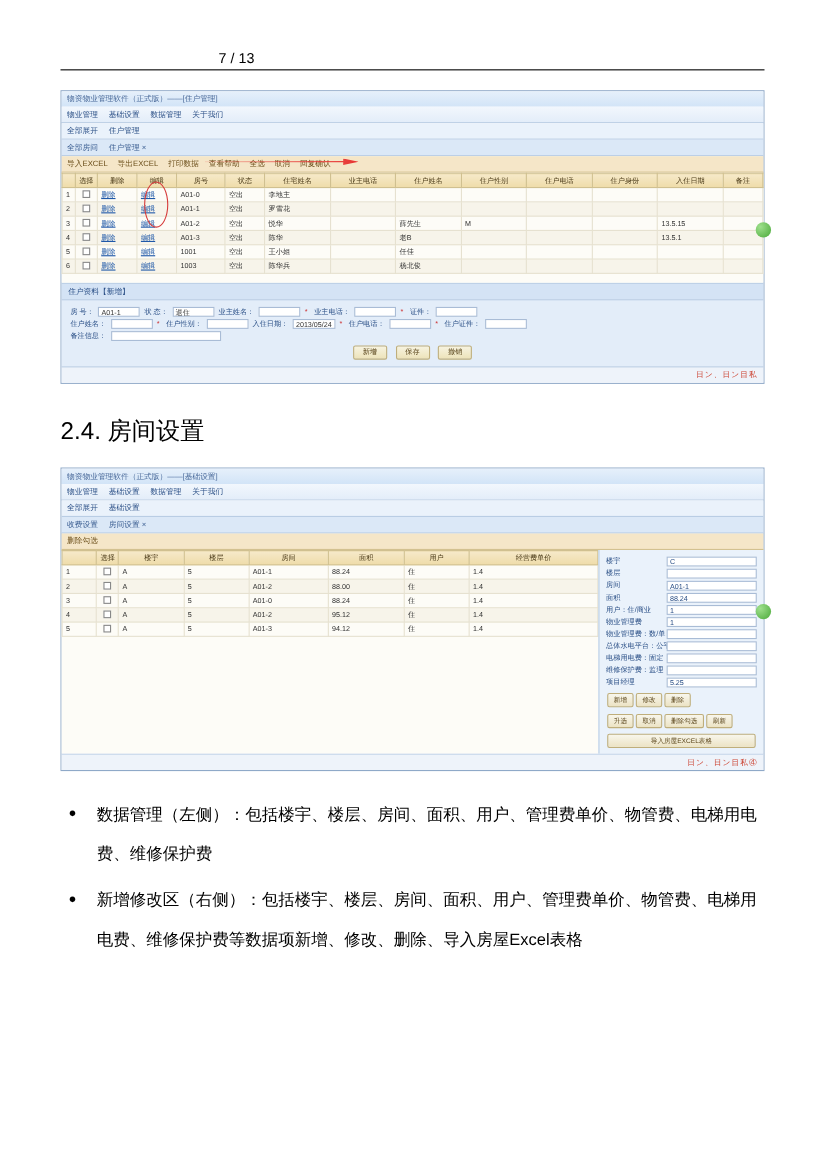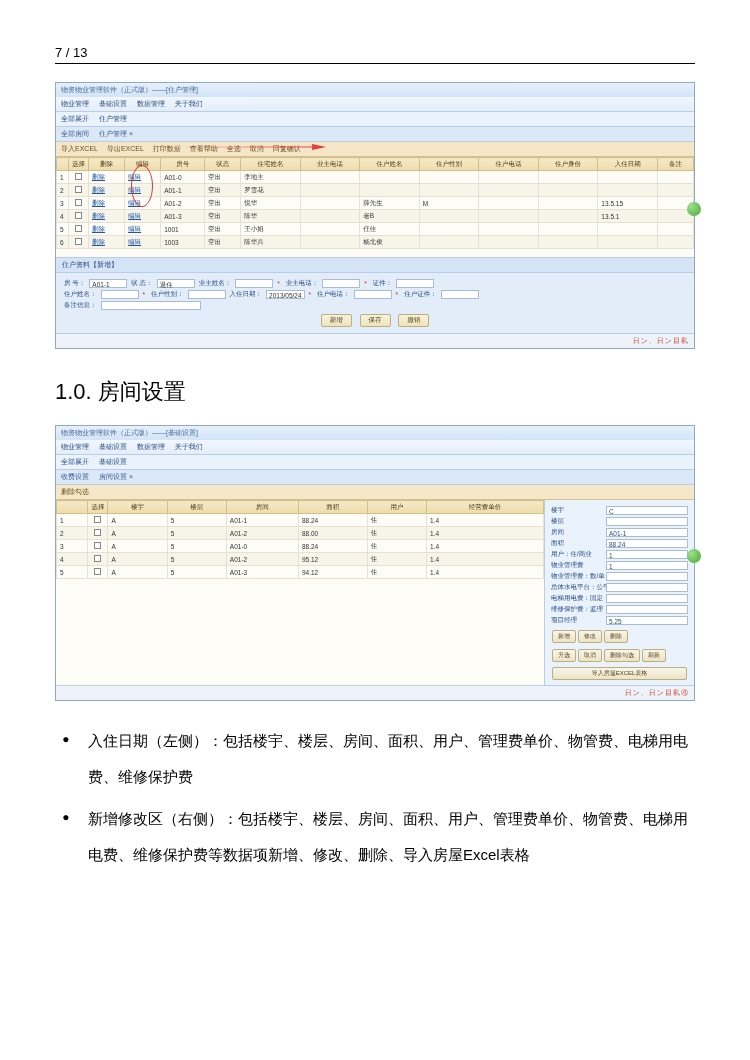"7 / 13" .page-header .page-num { text-align: none -> center }
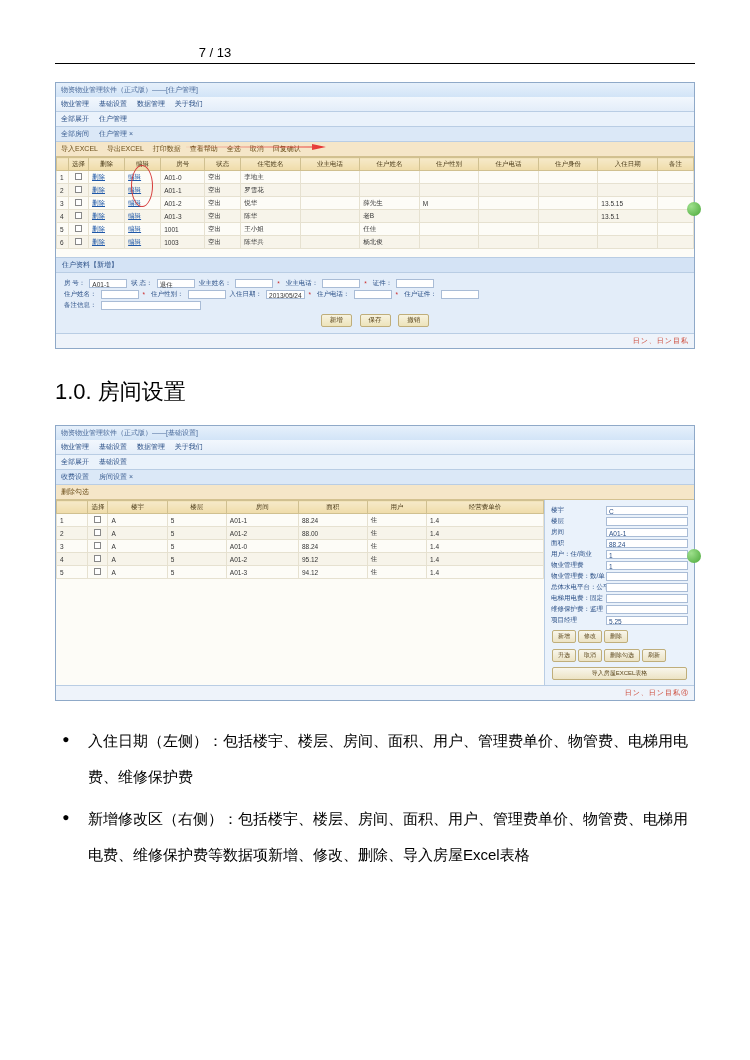"1.0. 房间设置" h2.section-heading { text: 1.0 -> 2.4 }
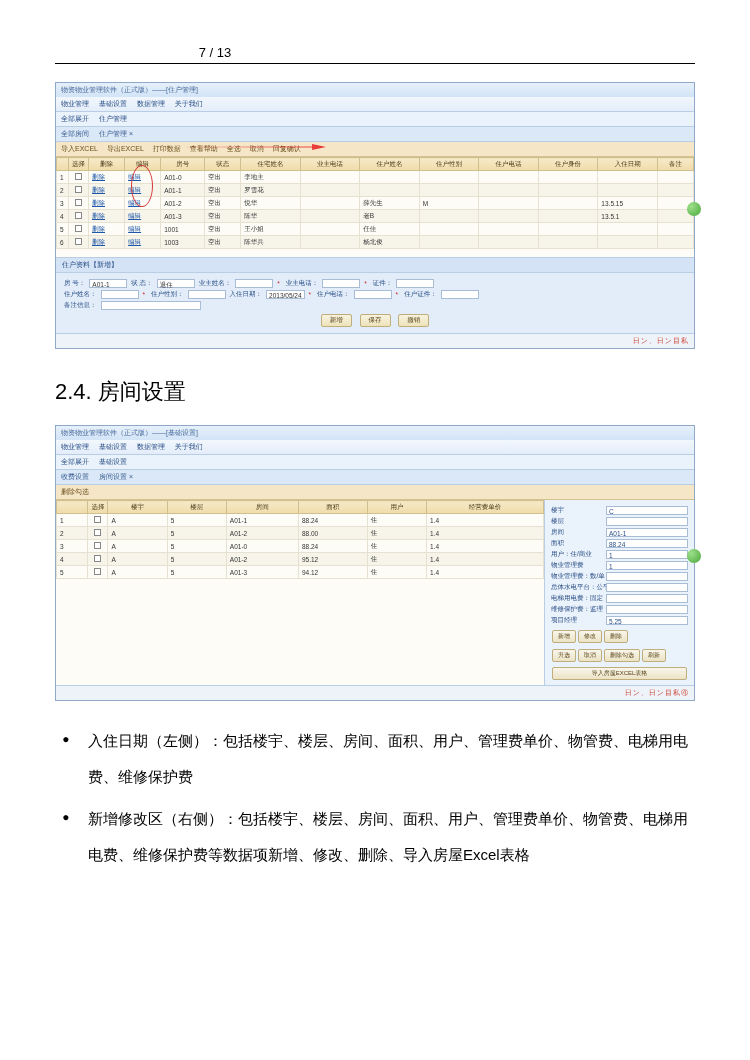"入住日期（左侧）：包括楼宇、楼层、房间、面积、用户、管理费单价、物管费、电梯用电" li { text: 入住日期 -> 数据管理 }
